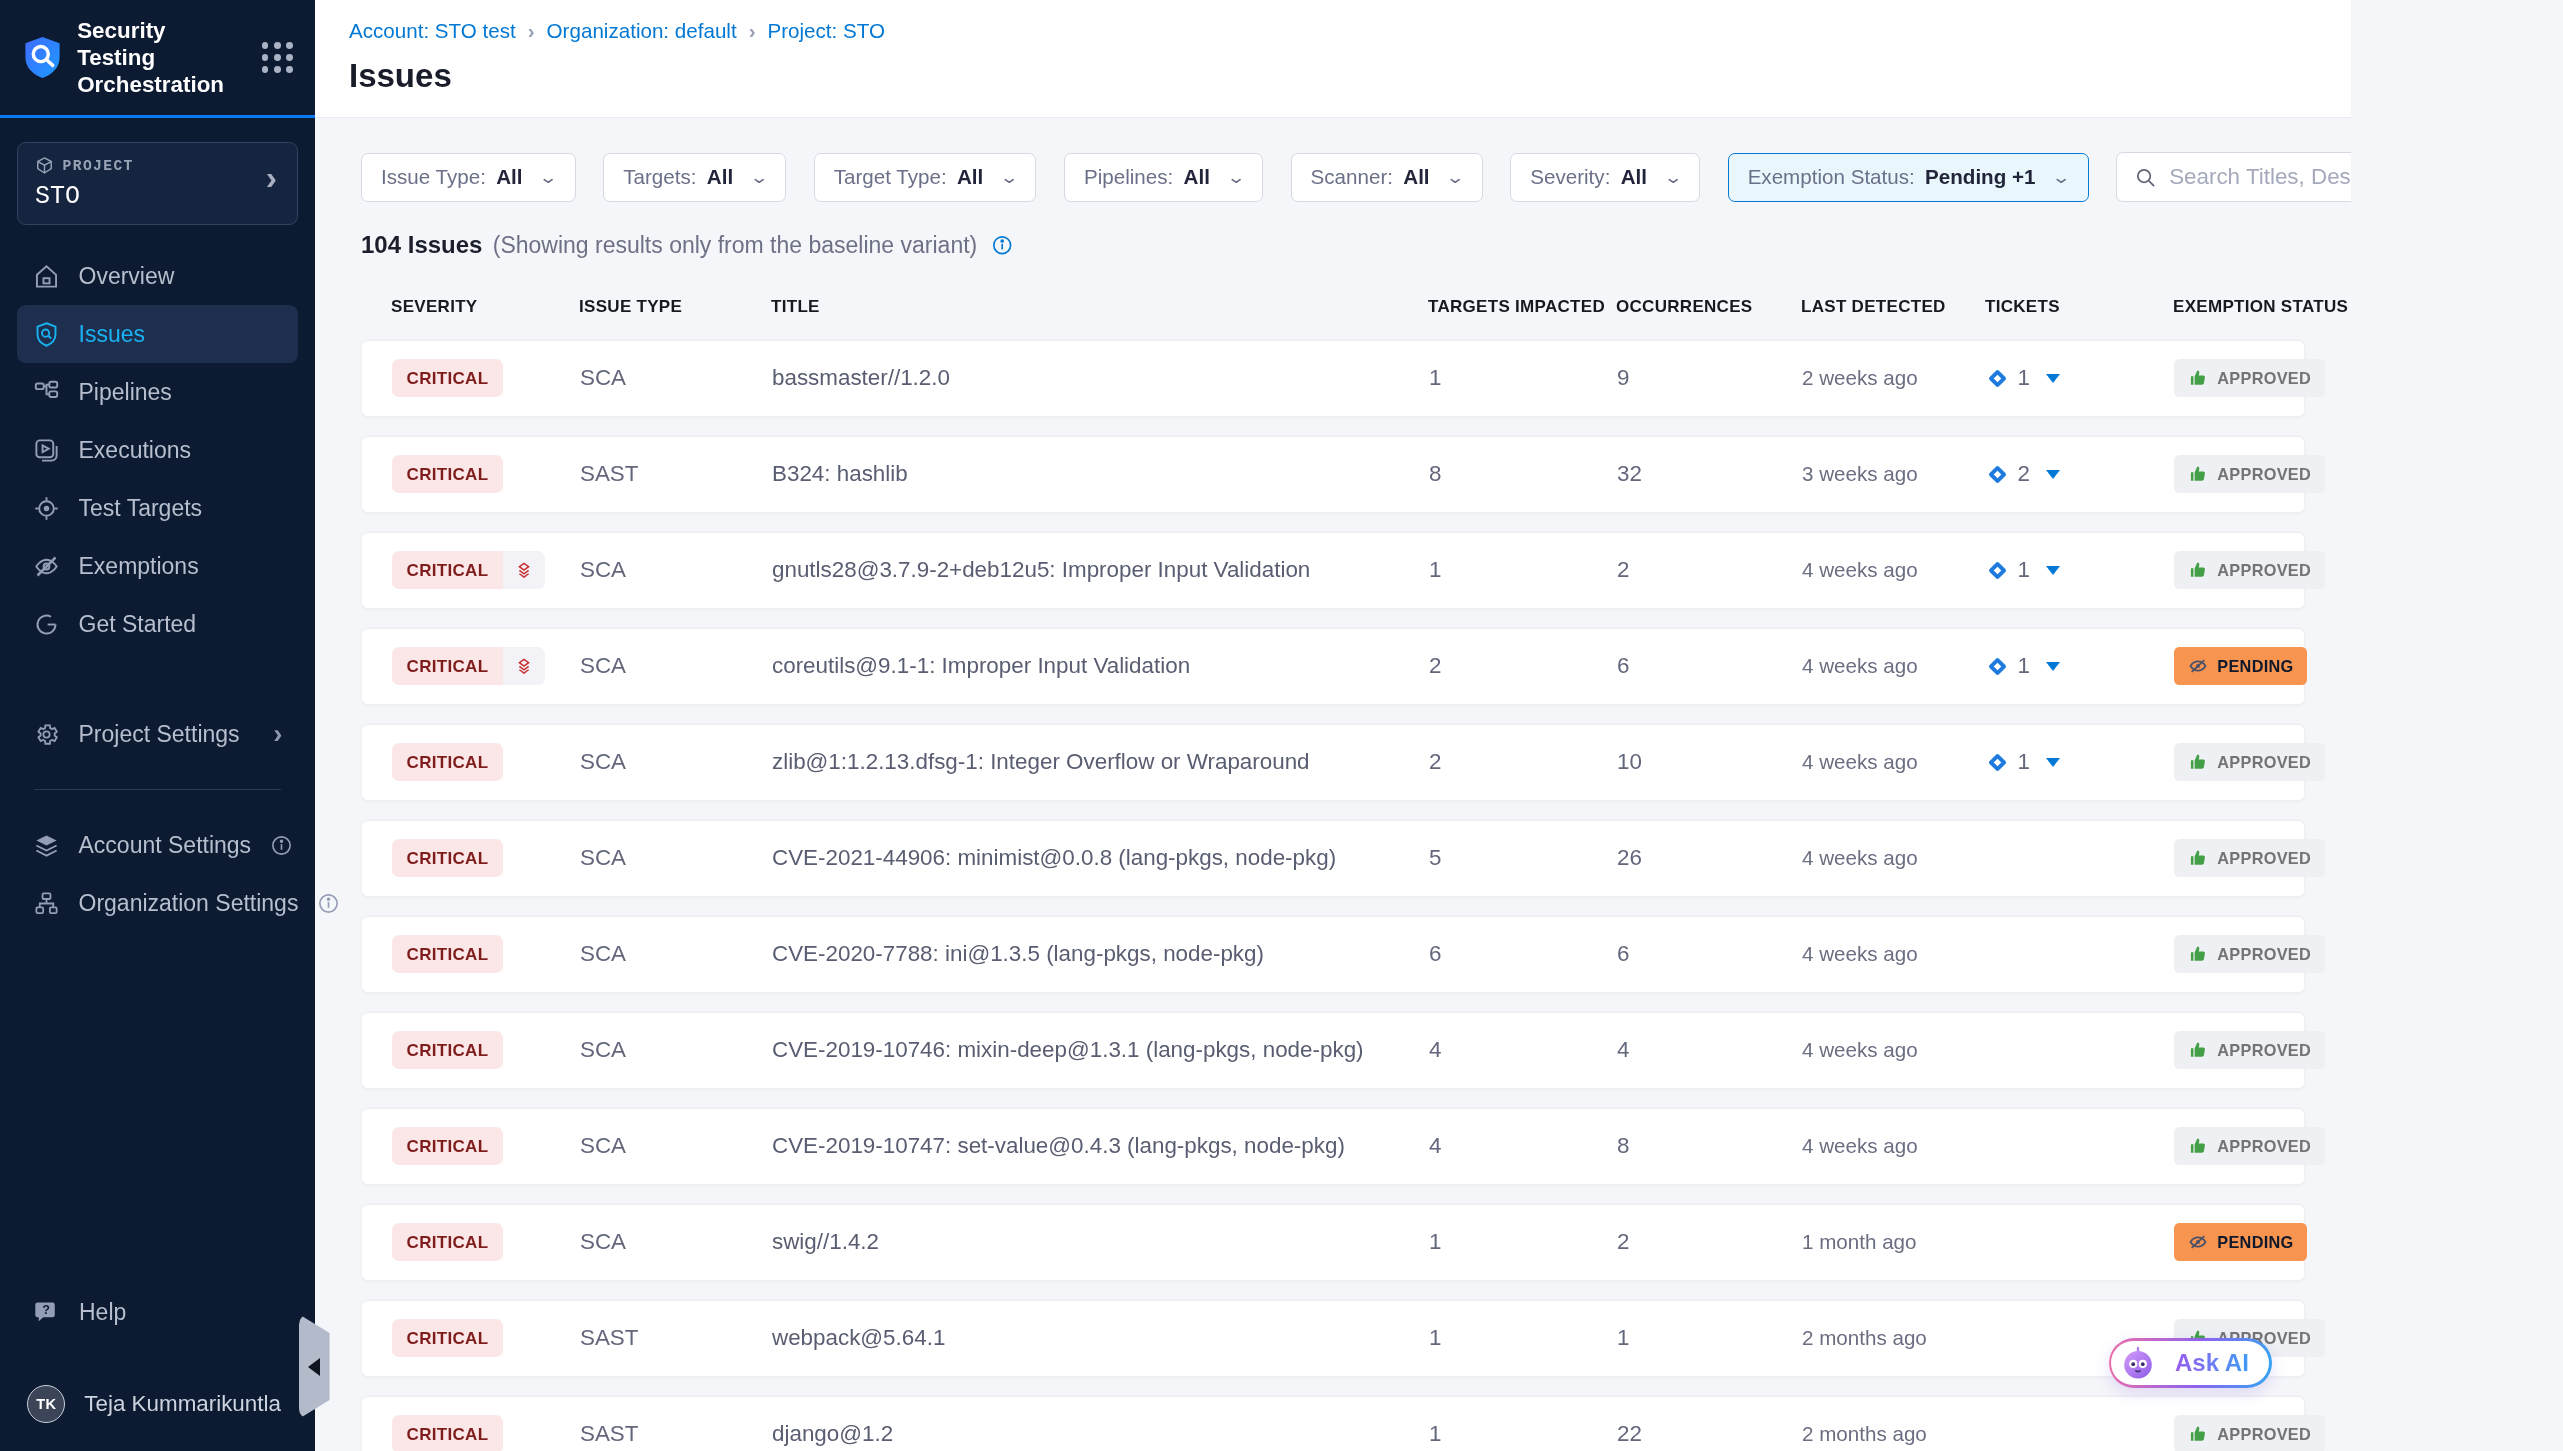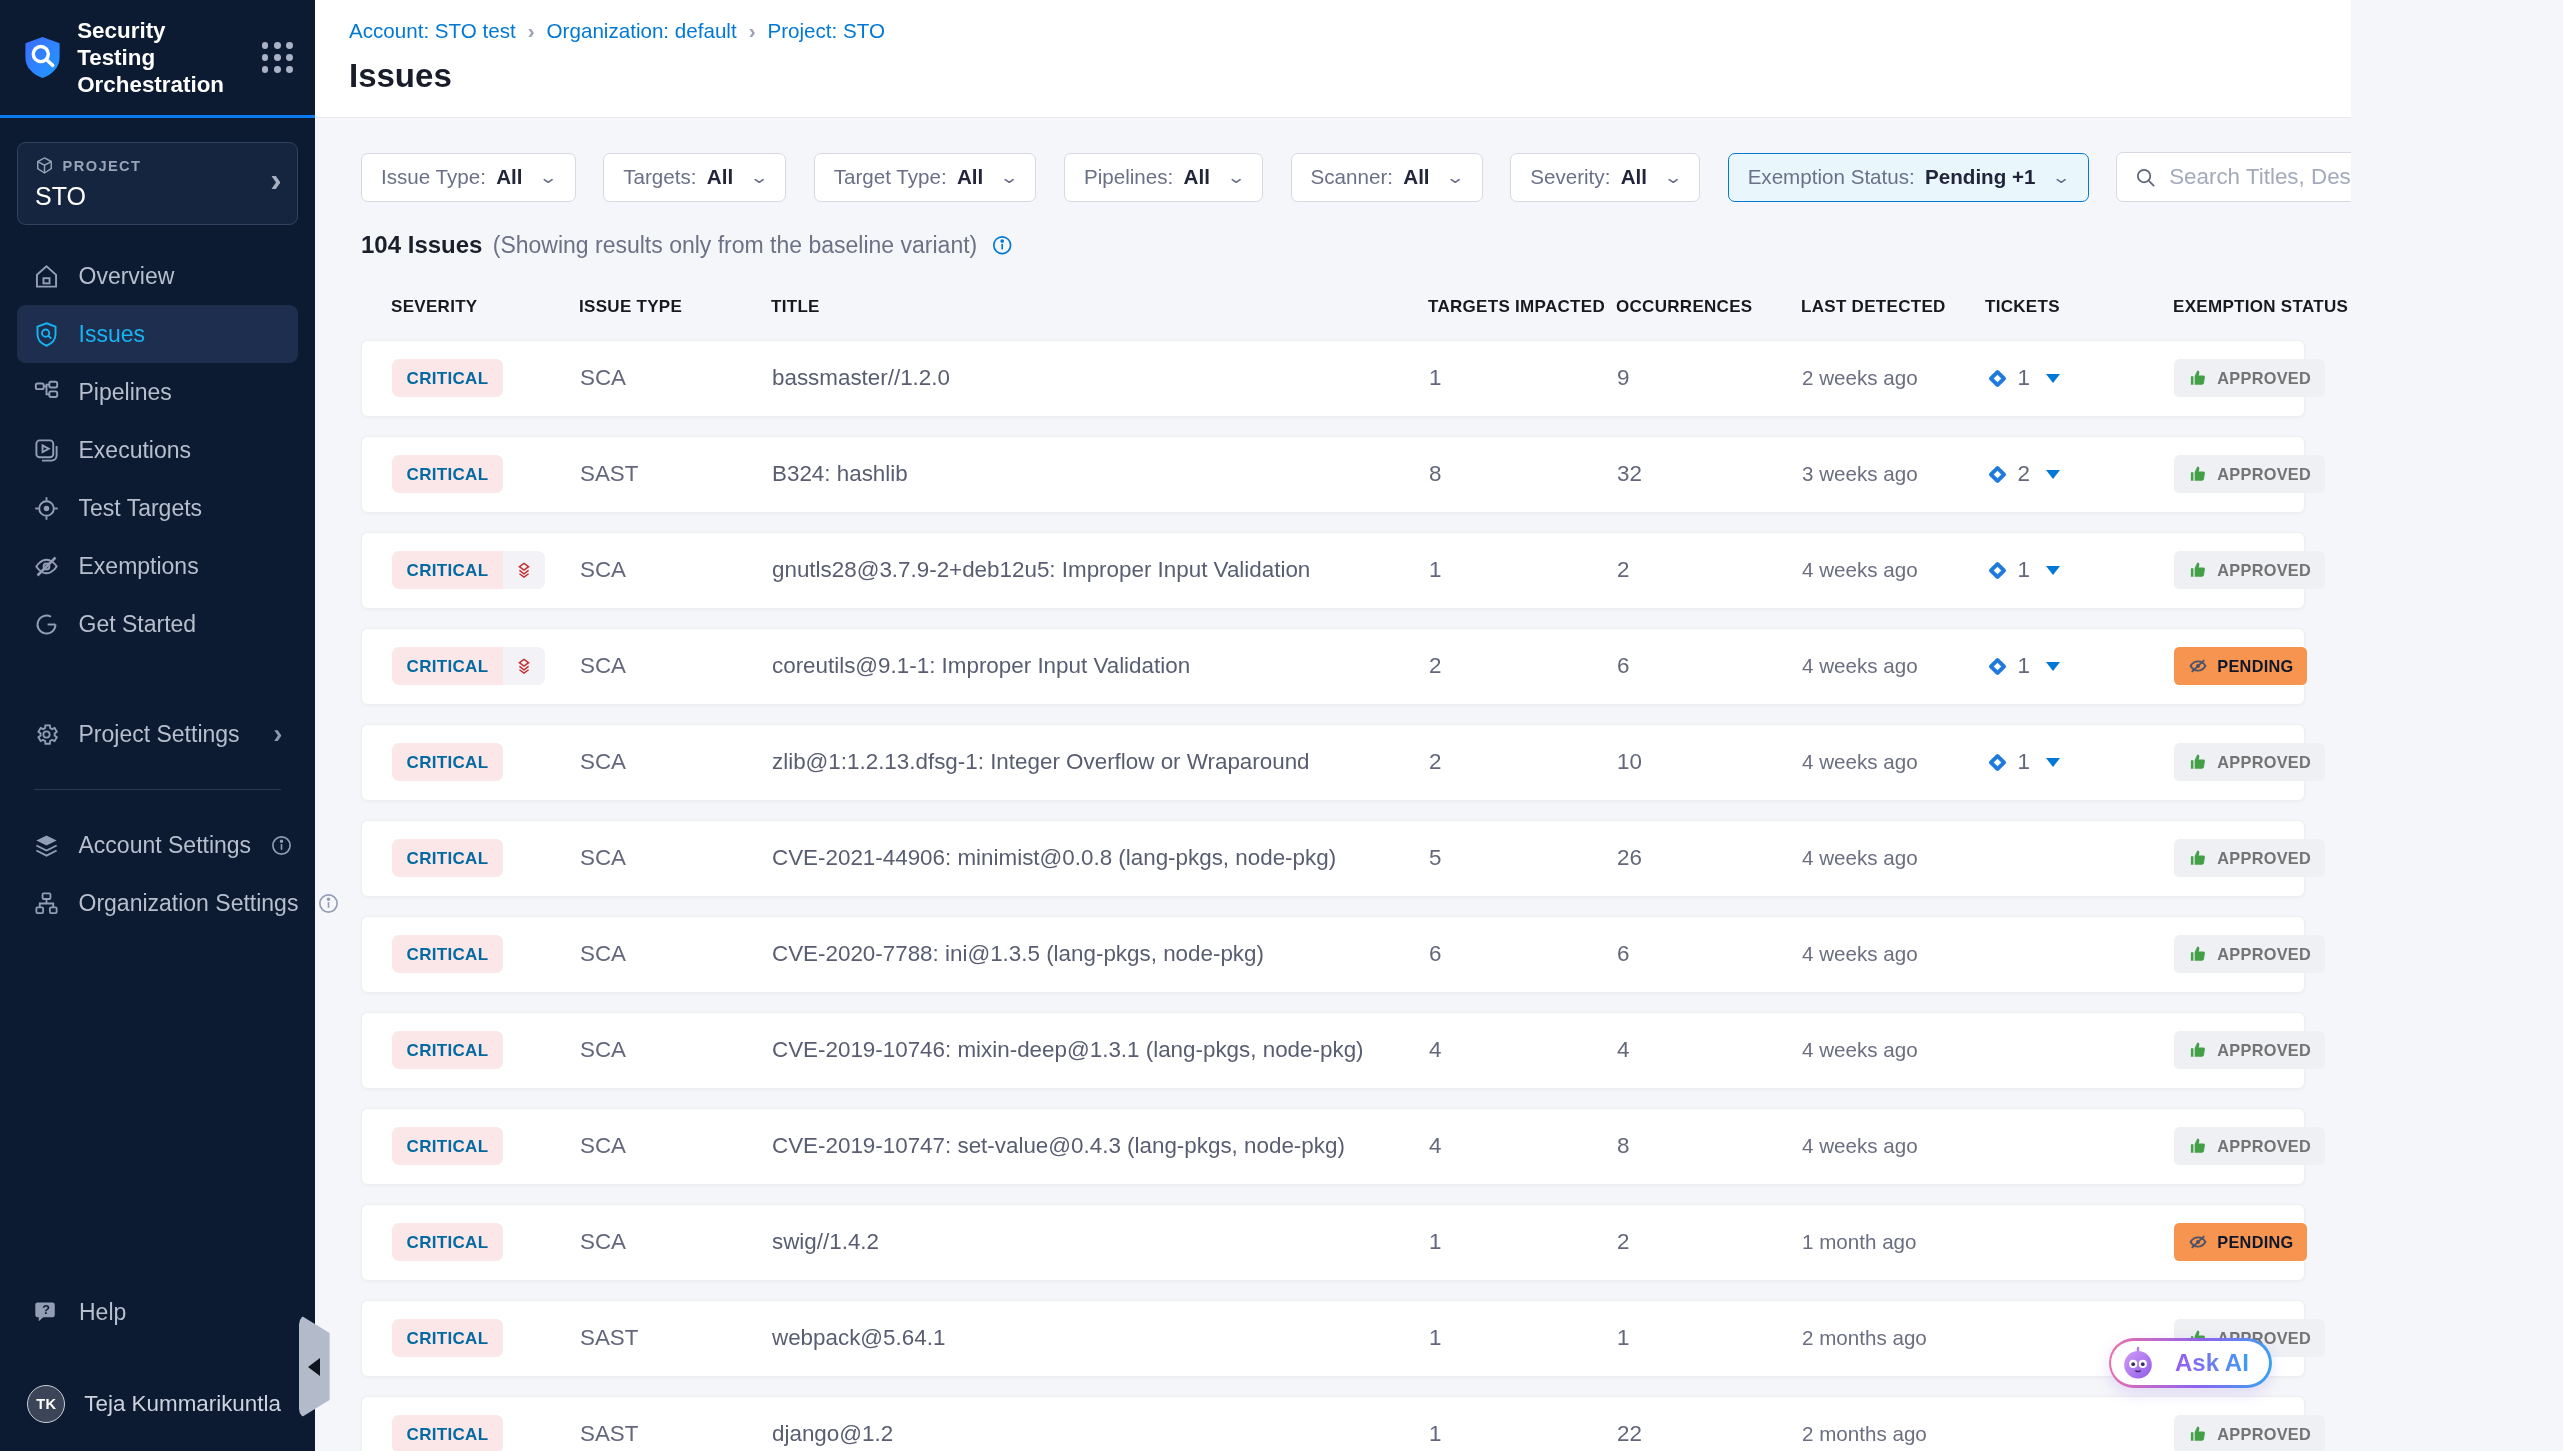"PROJECT" .project-card { font-family: none -> Liberation Mono, monospace }
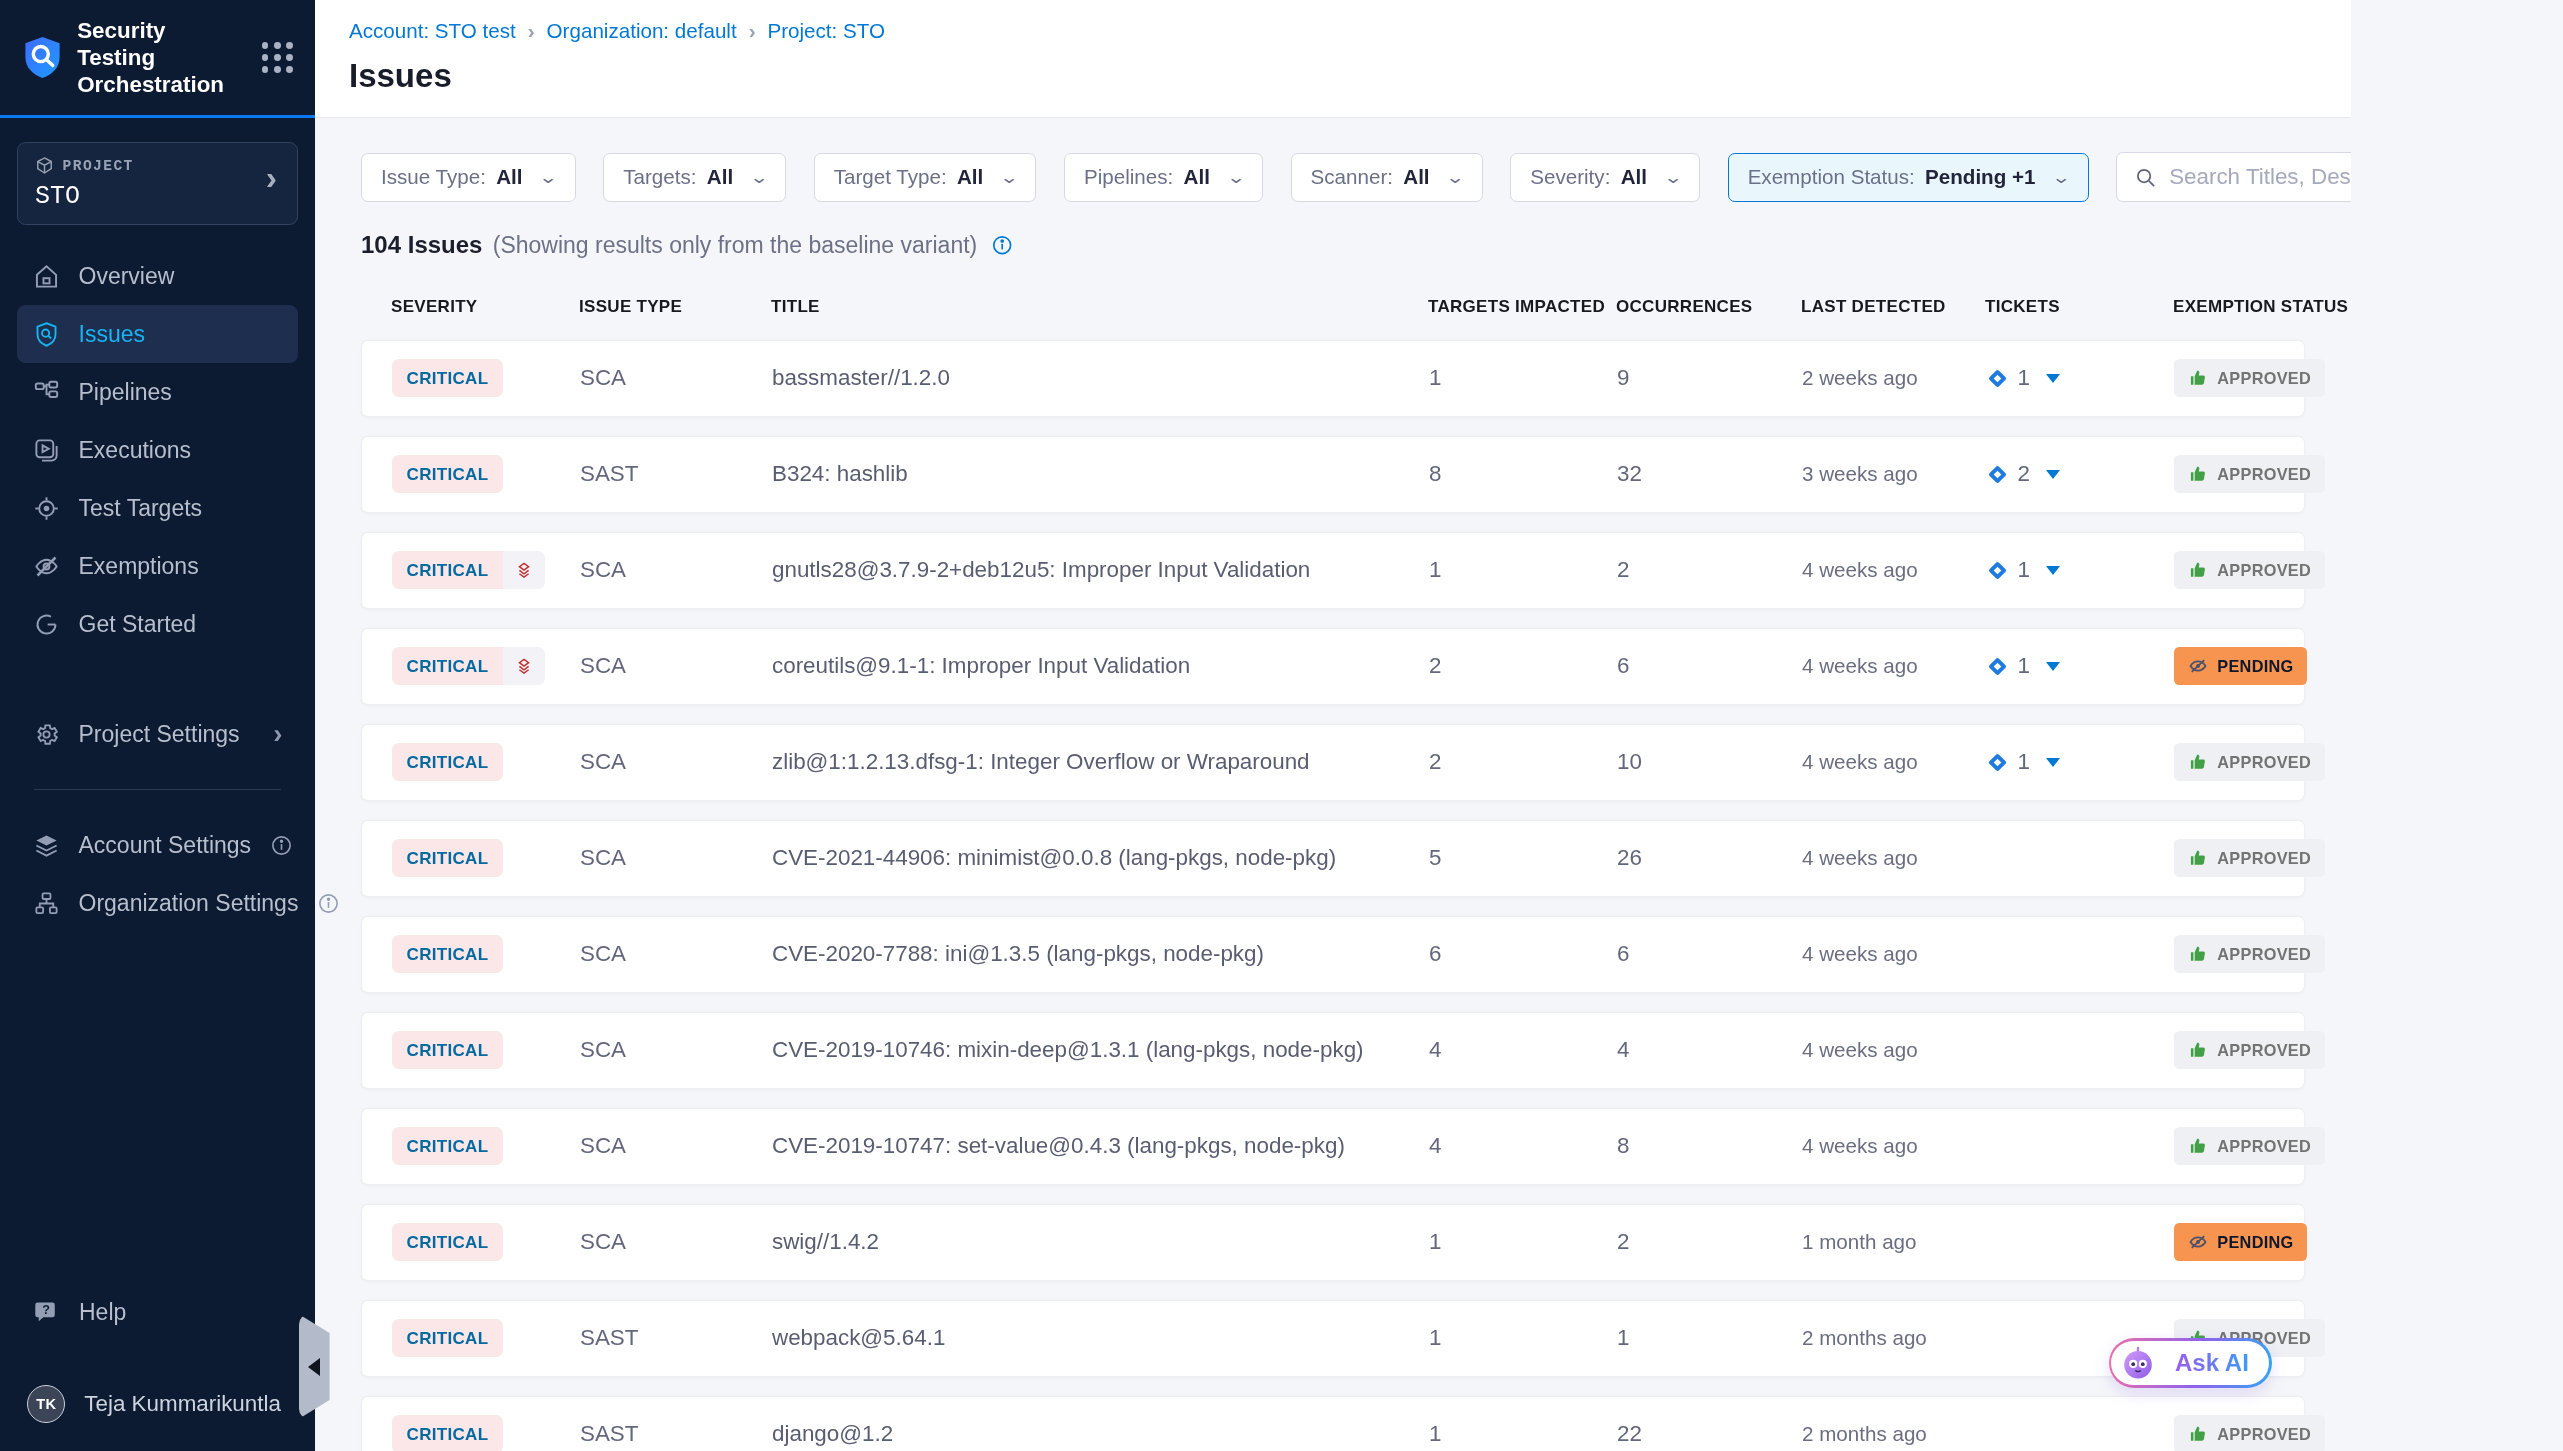"CRITICAL" .badge-critical { color: #0369a1 -> #7f1d1d }
